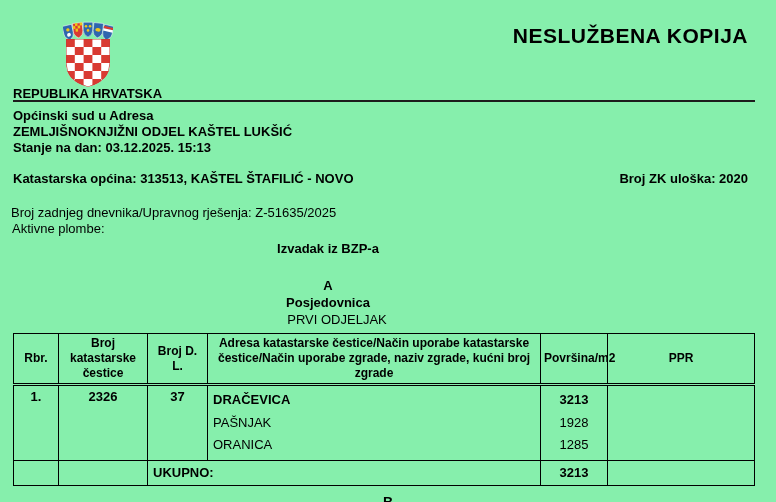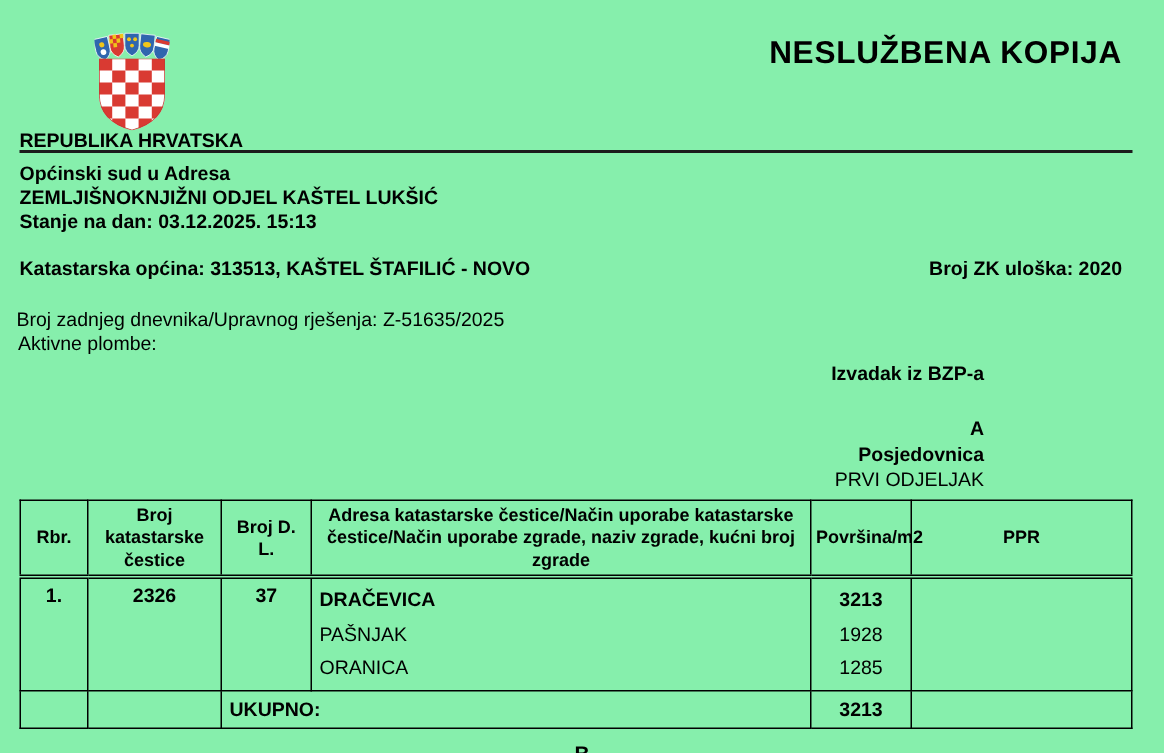"Izvadak iz BZP-a" .center-line { text-align: right -> center }
